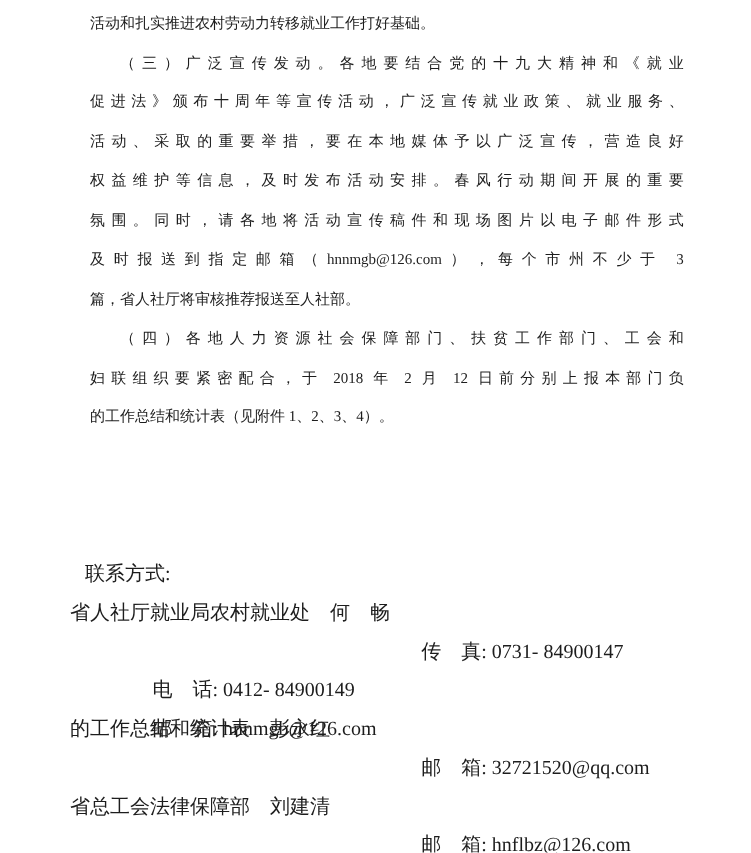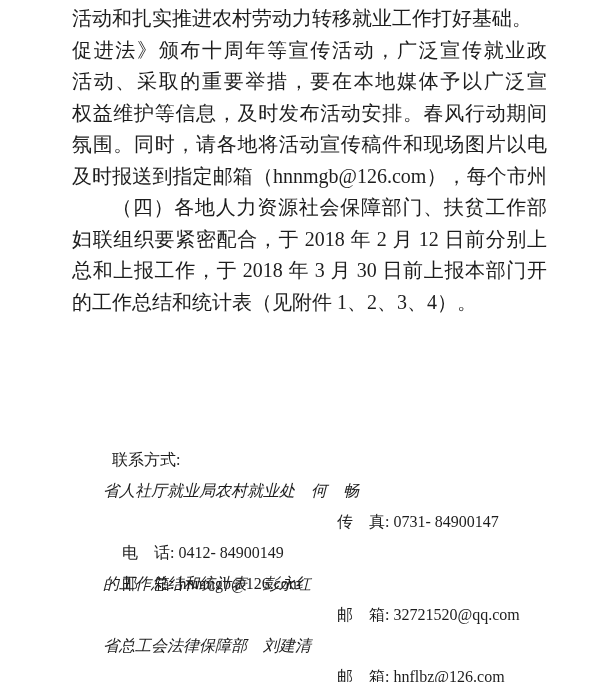"活动和扎实推进农村劳动力转移就业工作打好基础。" .body-text { font-size: 20px -> 12px }
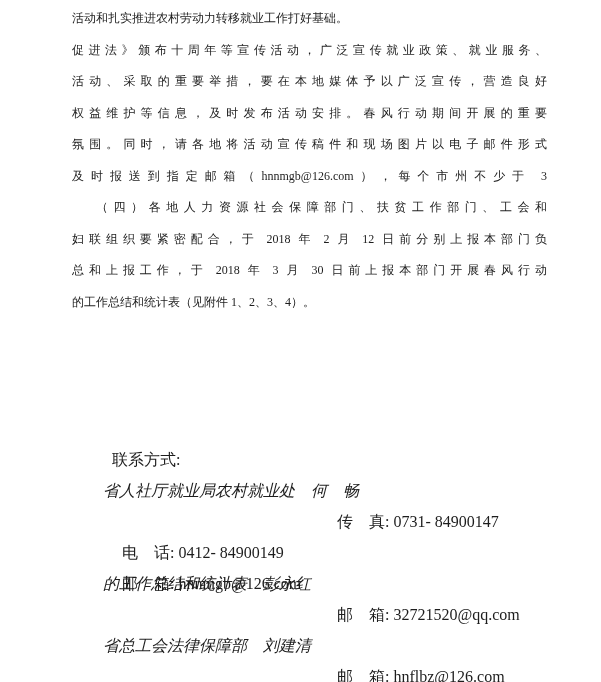"（三）广泛宣传发动。各地要结合党的十九大精神和《就业" div.t-line { html: none -> <div>（三）广泛宣传发动。各地要结合党的十九大精神和《就业</div> }
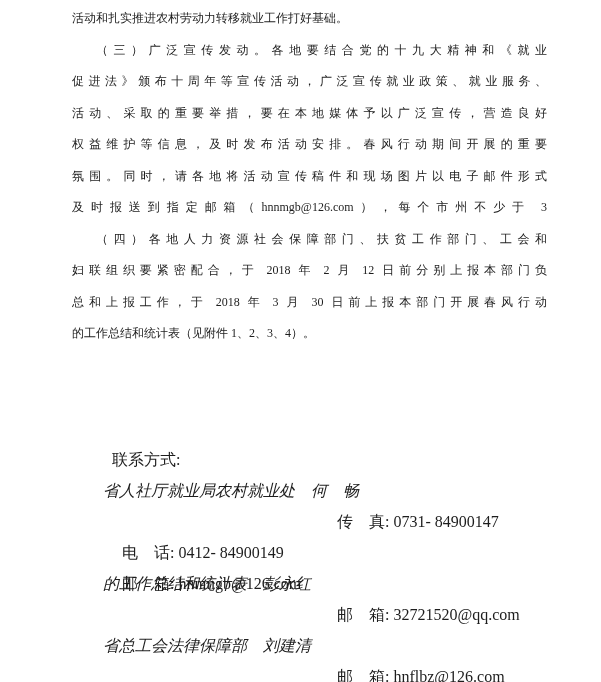"篇，省人社厅将审核推荐报送至人社部。" div.t-line { html: none -> <div>篇，省人社厅将审核推荐报送至人社部。</div> }
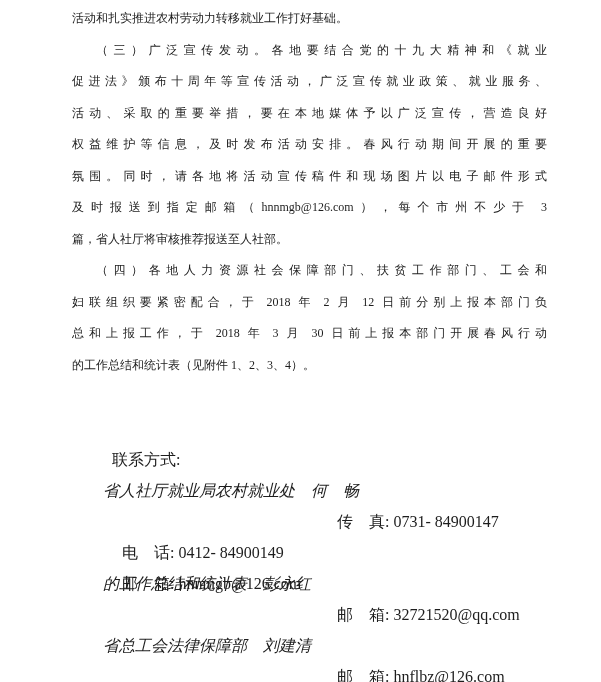"总和上报工作，于 2018 年 3 月" div.t-line { html: <div>总和上报工作，于 2018 年 3 月 30 日前上报本部门开展春风行动</div> -> none }
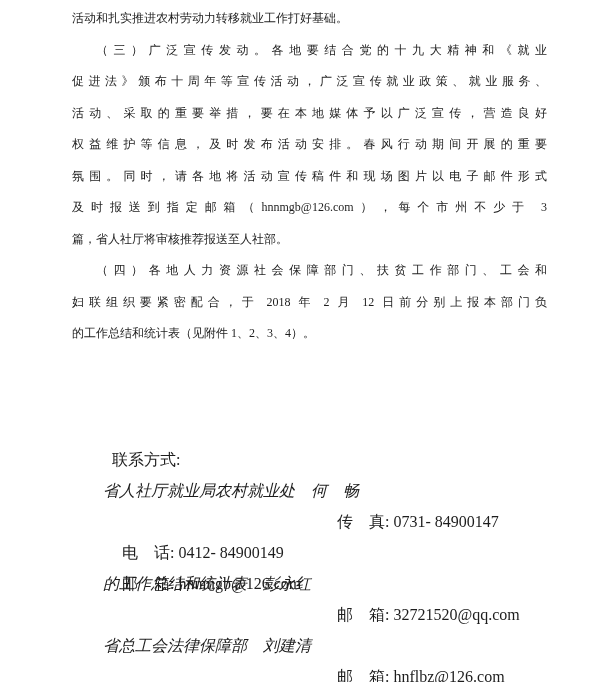"联系方式:" .c-heading { padding-left: 112px -> 68px }
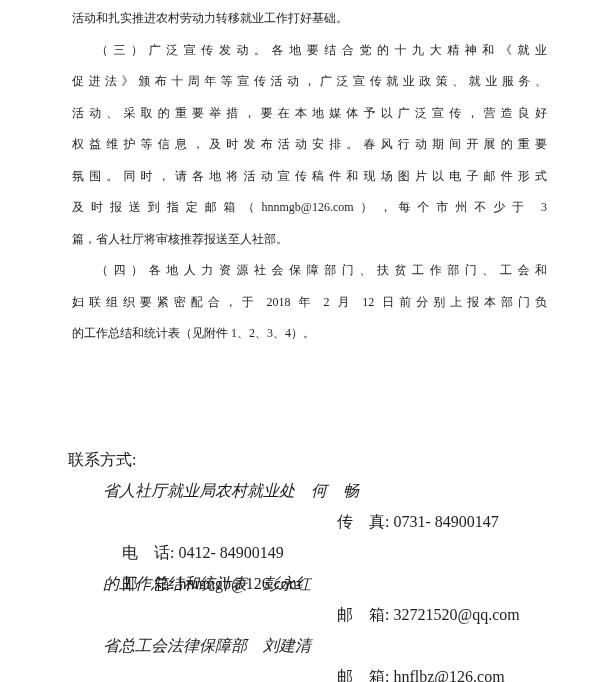"省人社厅就业局农村就业处 何 畅" .c-dept { font-style: italic -> none; padding-left: 103px -> 56px }
